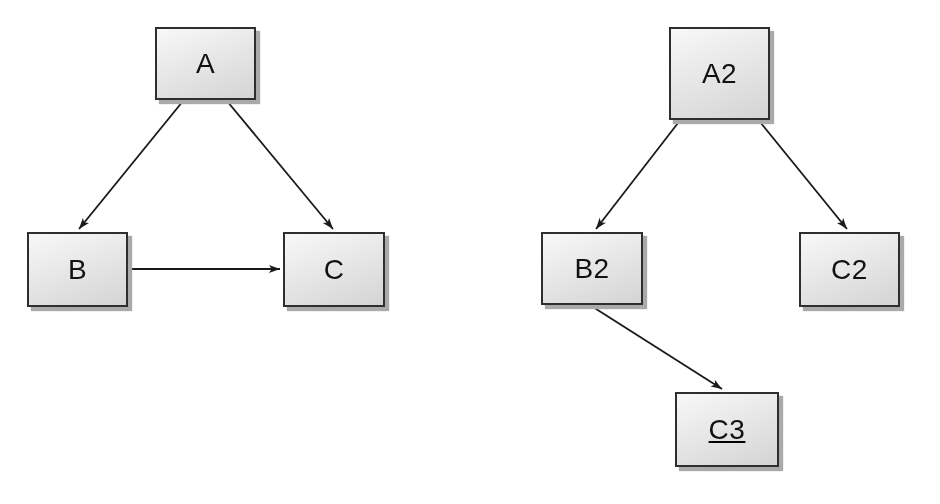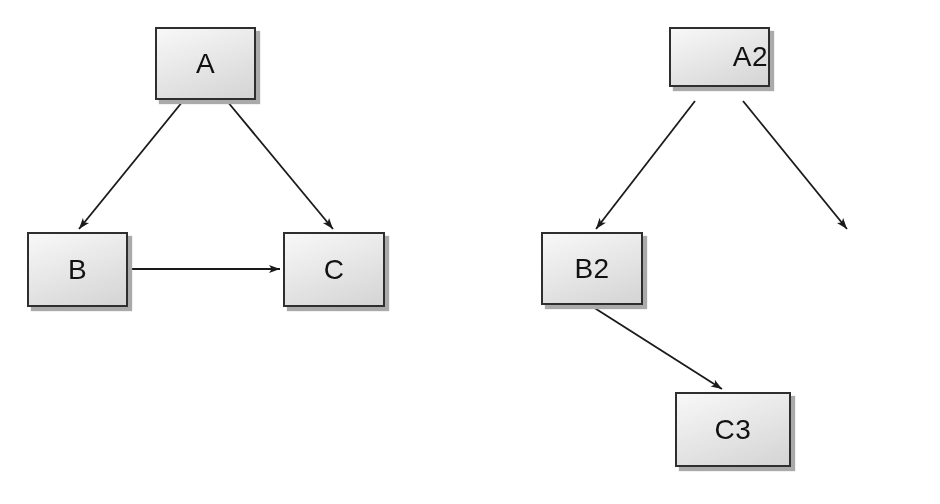"A2" div.node { height: 60px -> 93px; justify-content: flex-end -> none }
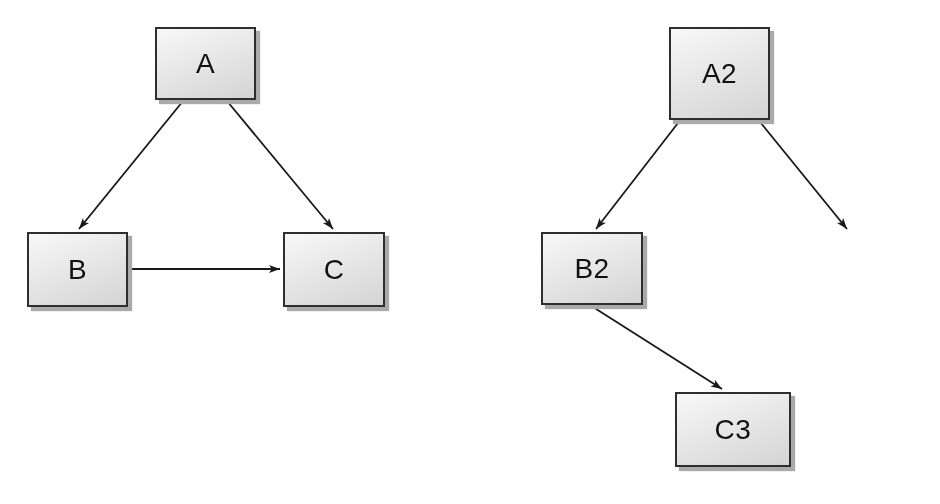"C2" div.node { html: none -> <div> <span>C2</span> </div> }
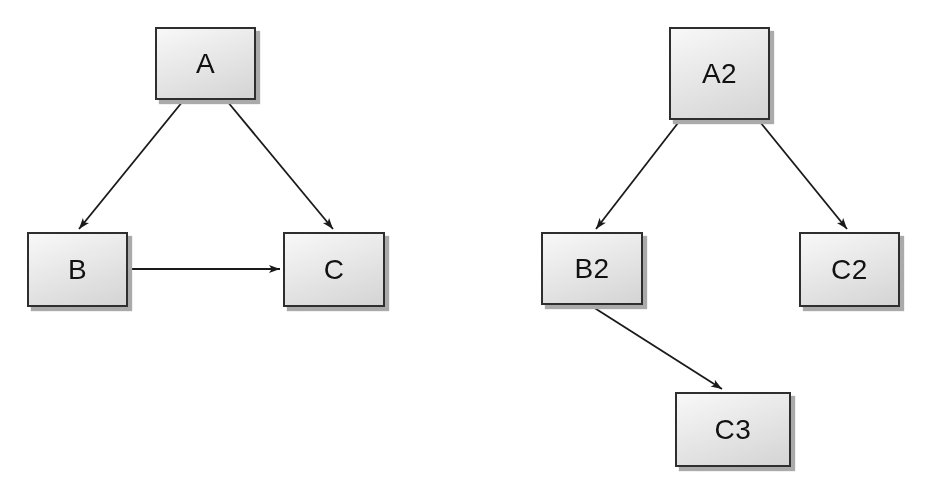"C3" div.node { text-decoration: none -> underline; width: 116px -> 104px }
